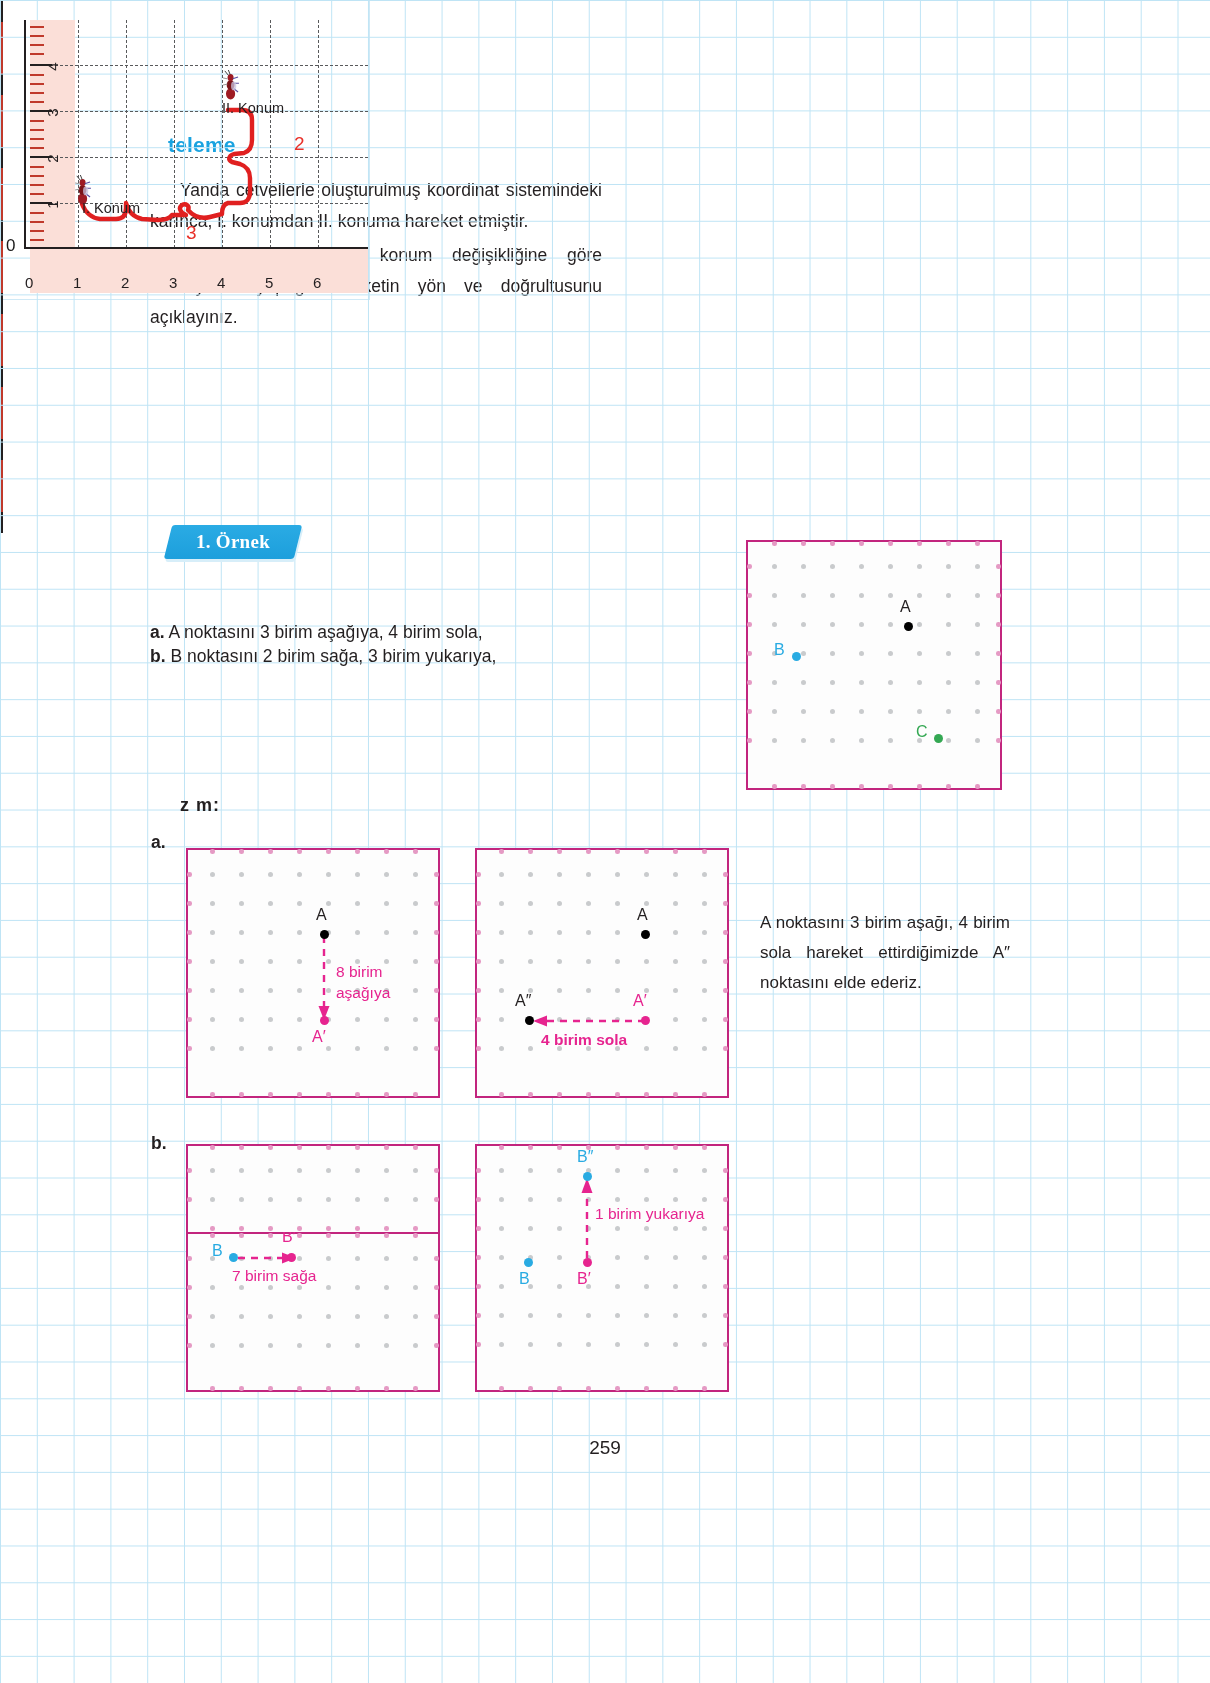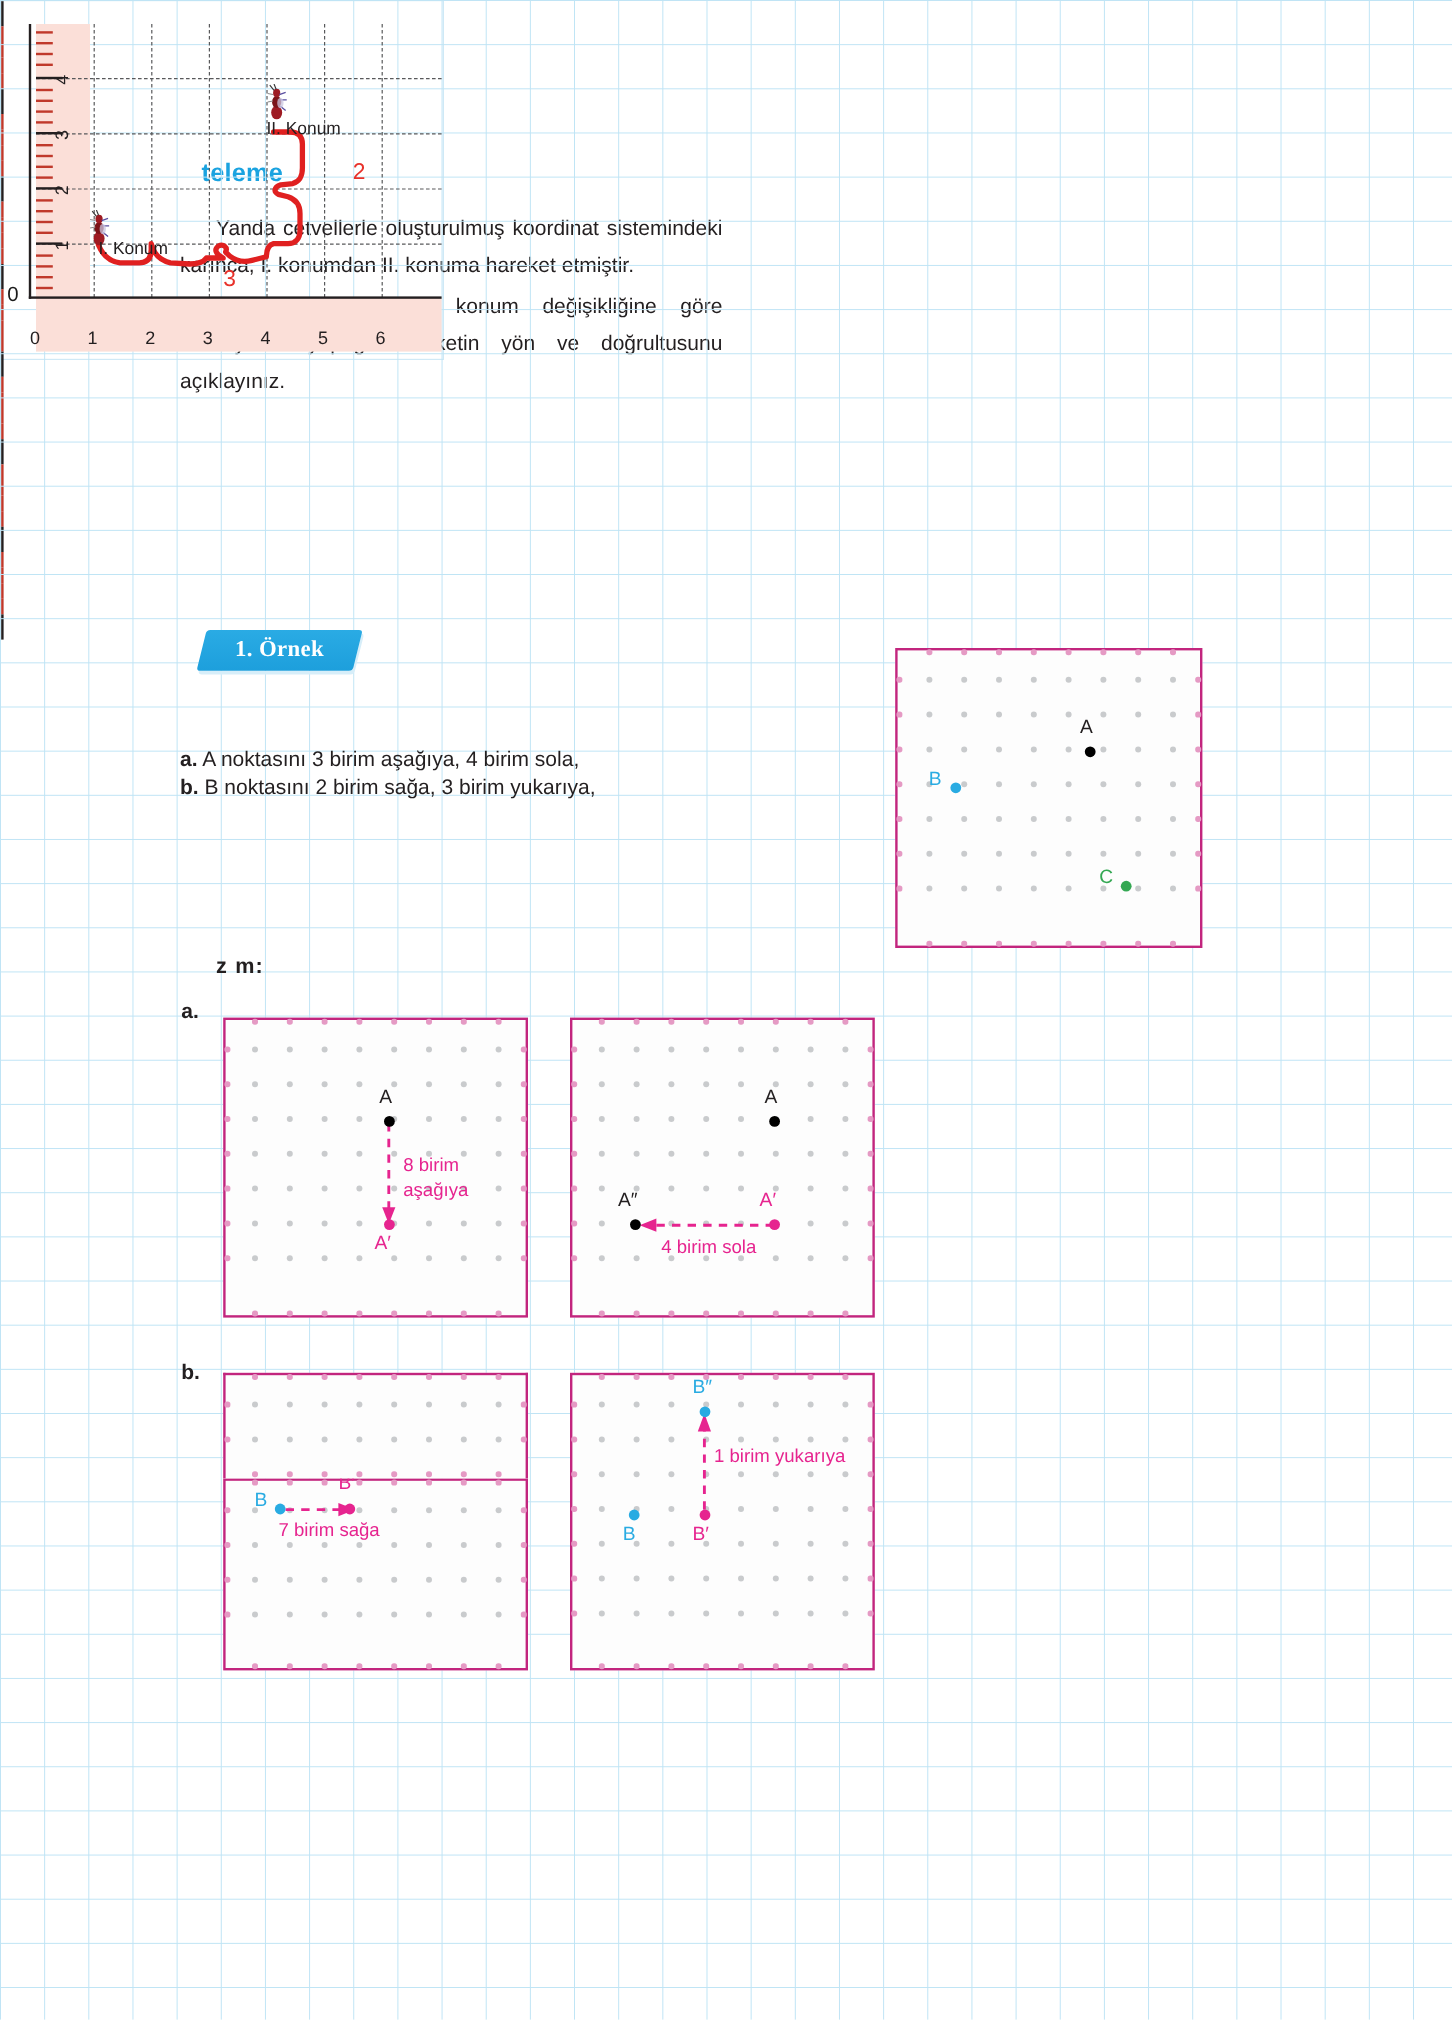"A noktasını 3 birim aşağı," div.explain { html: none -> <div> <span>A noktasını 3 birim aşağı, 4 birim sola hareket ettirdiğimizde A″ noktasını elde ederiz.</span> </div> }
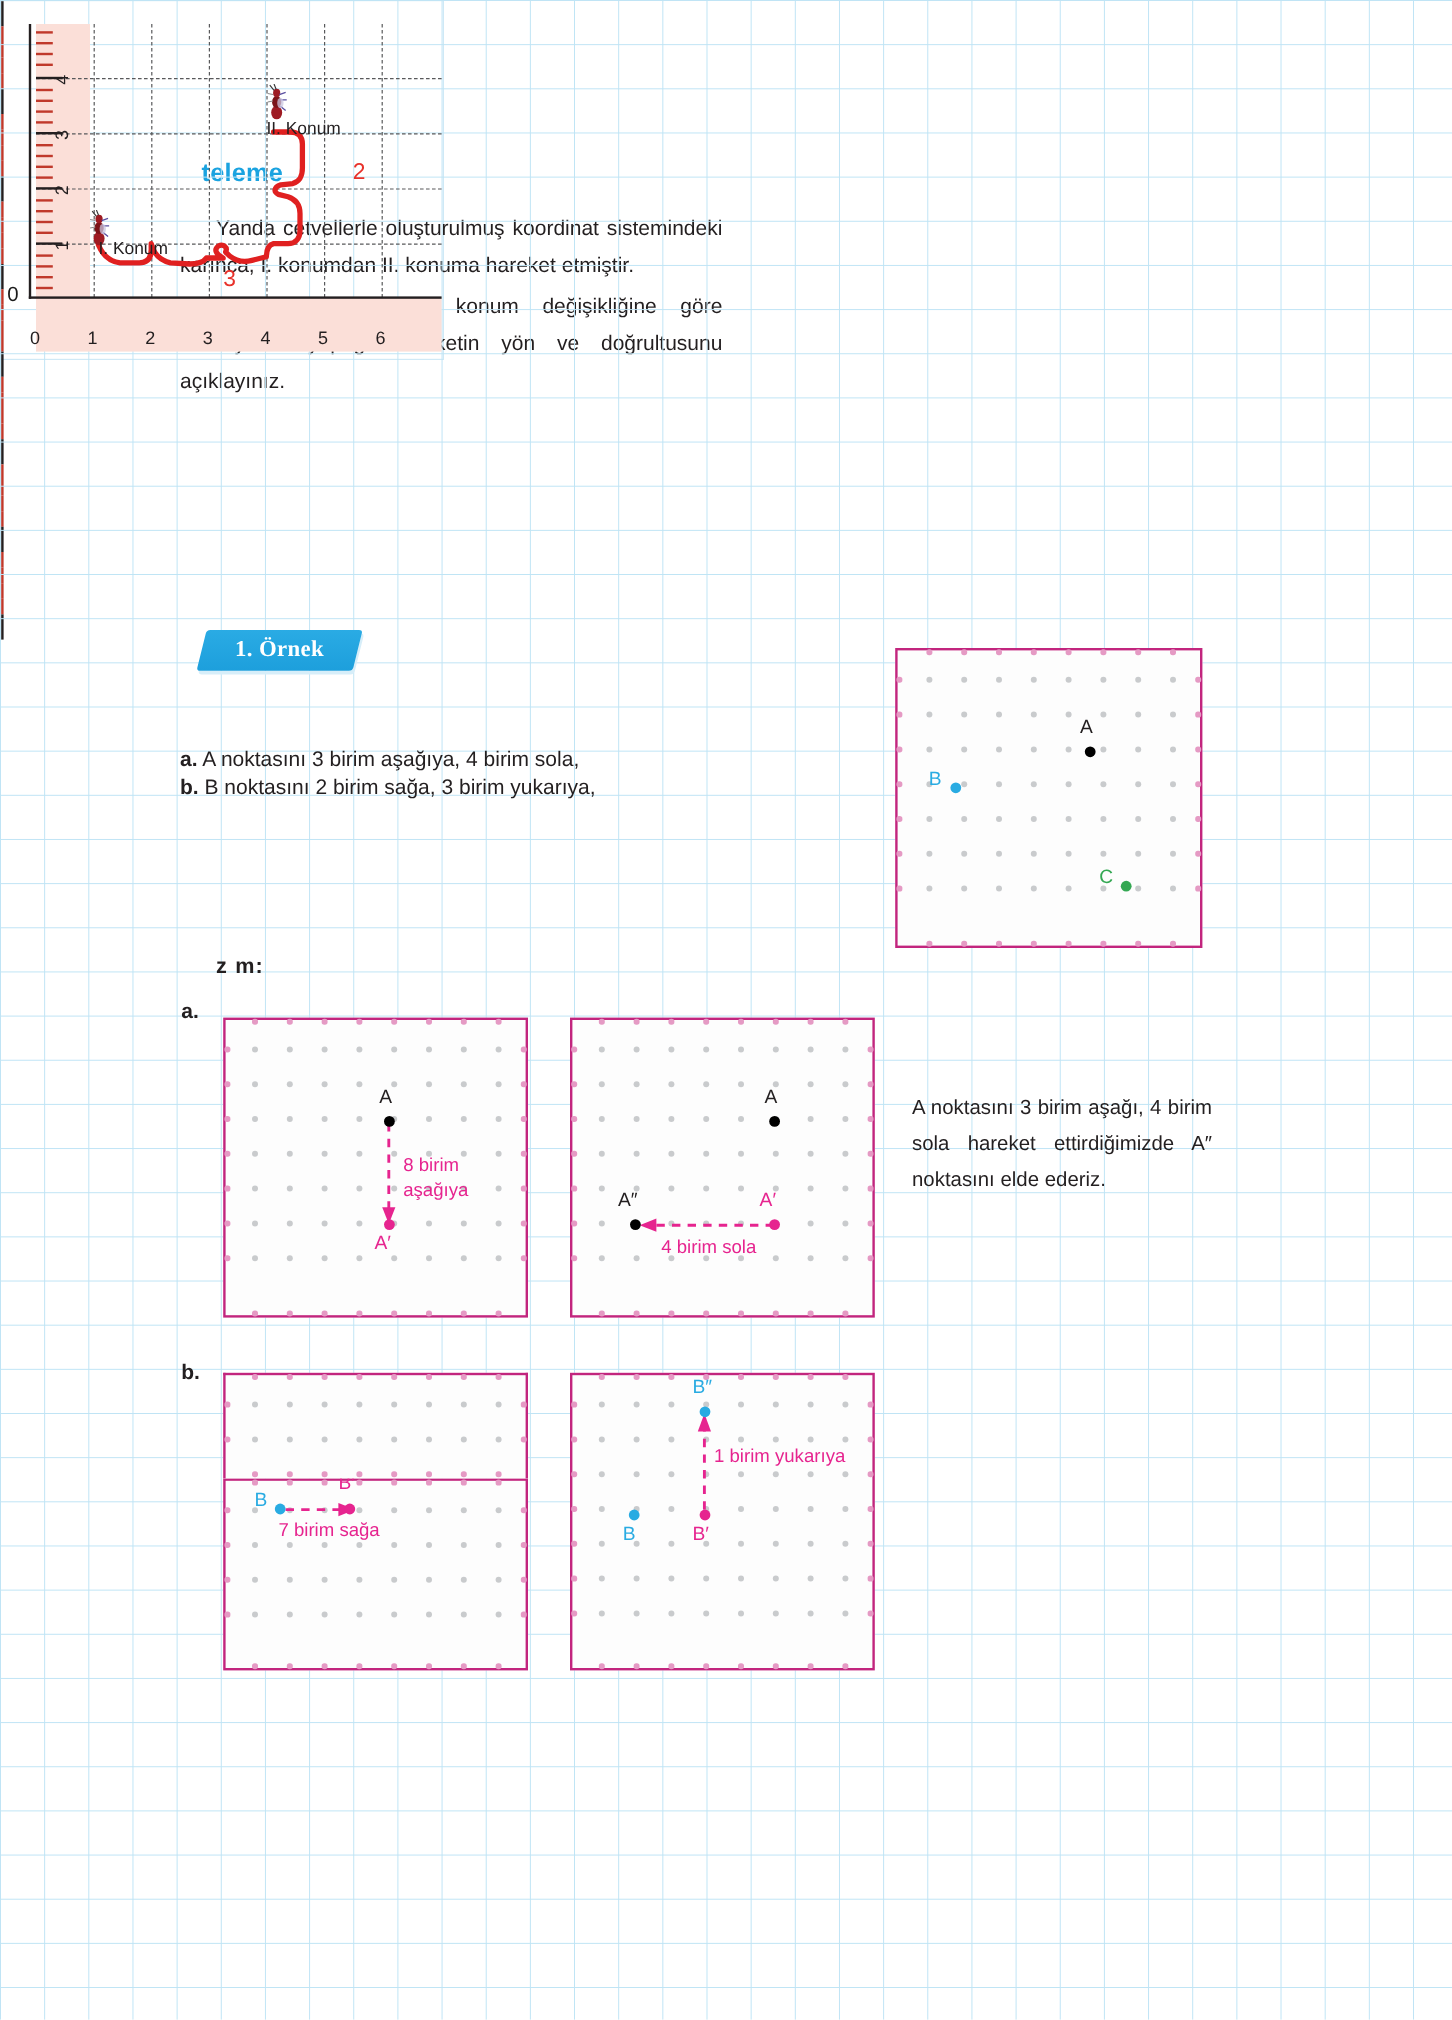"4 birim sola" div.movelabel { font-weight: none -> bold; left: 74px -> 64px }
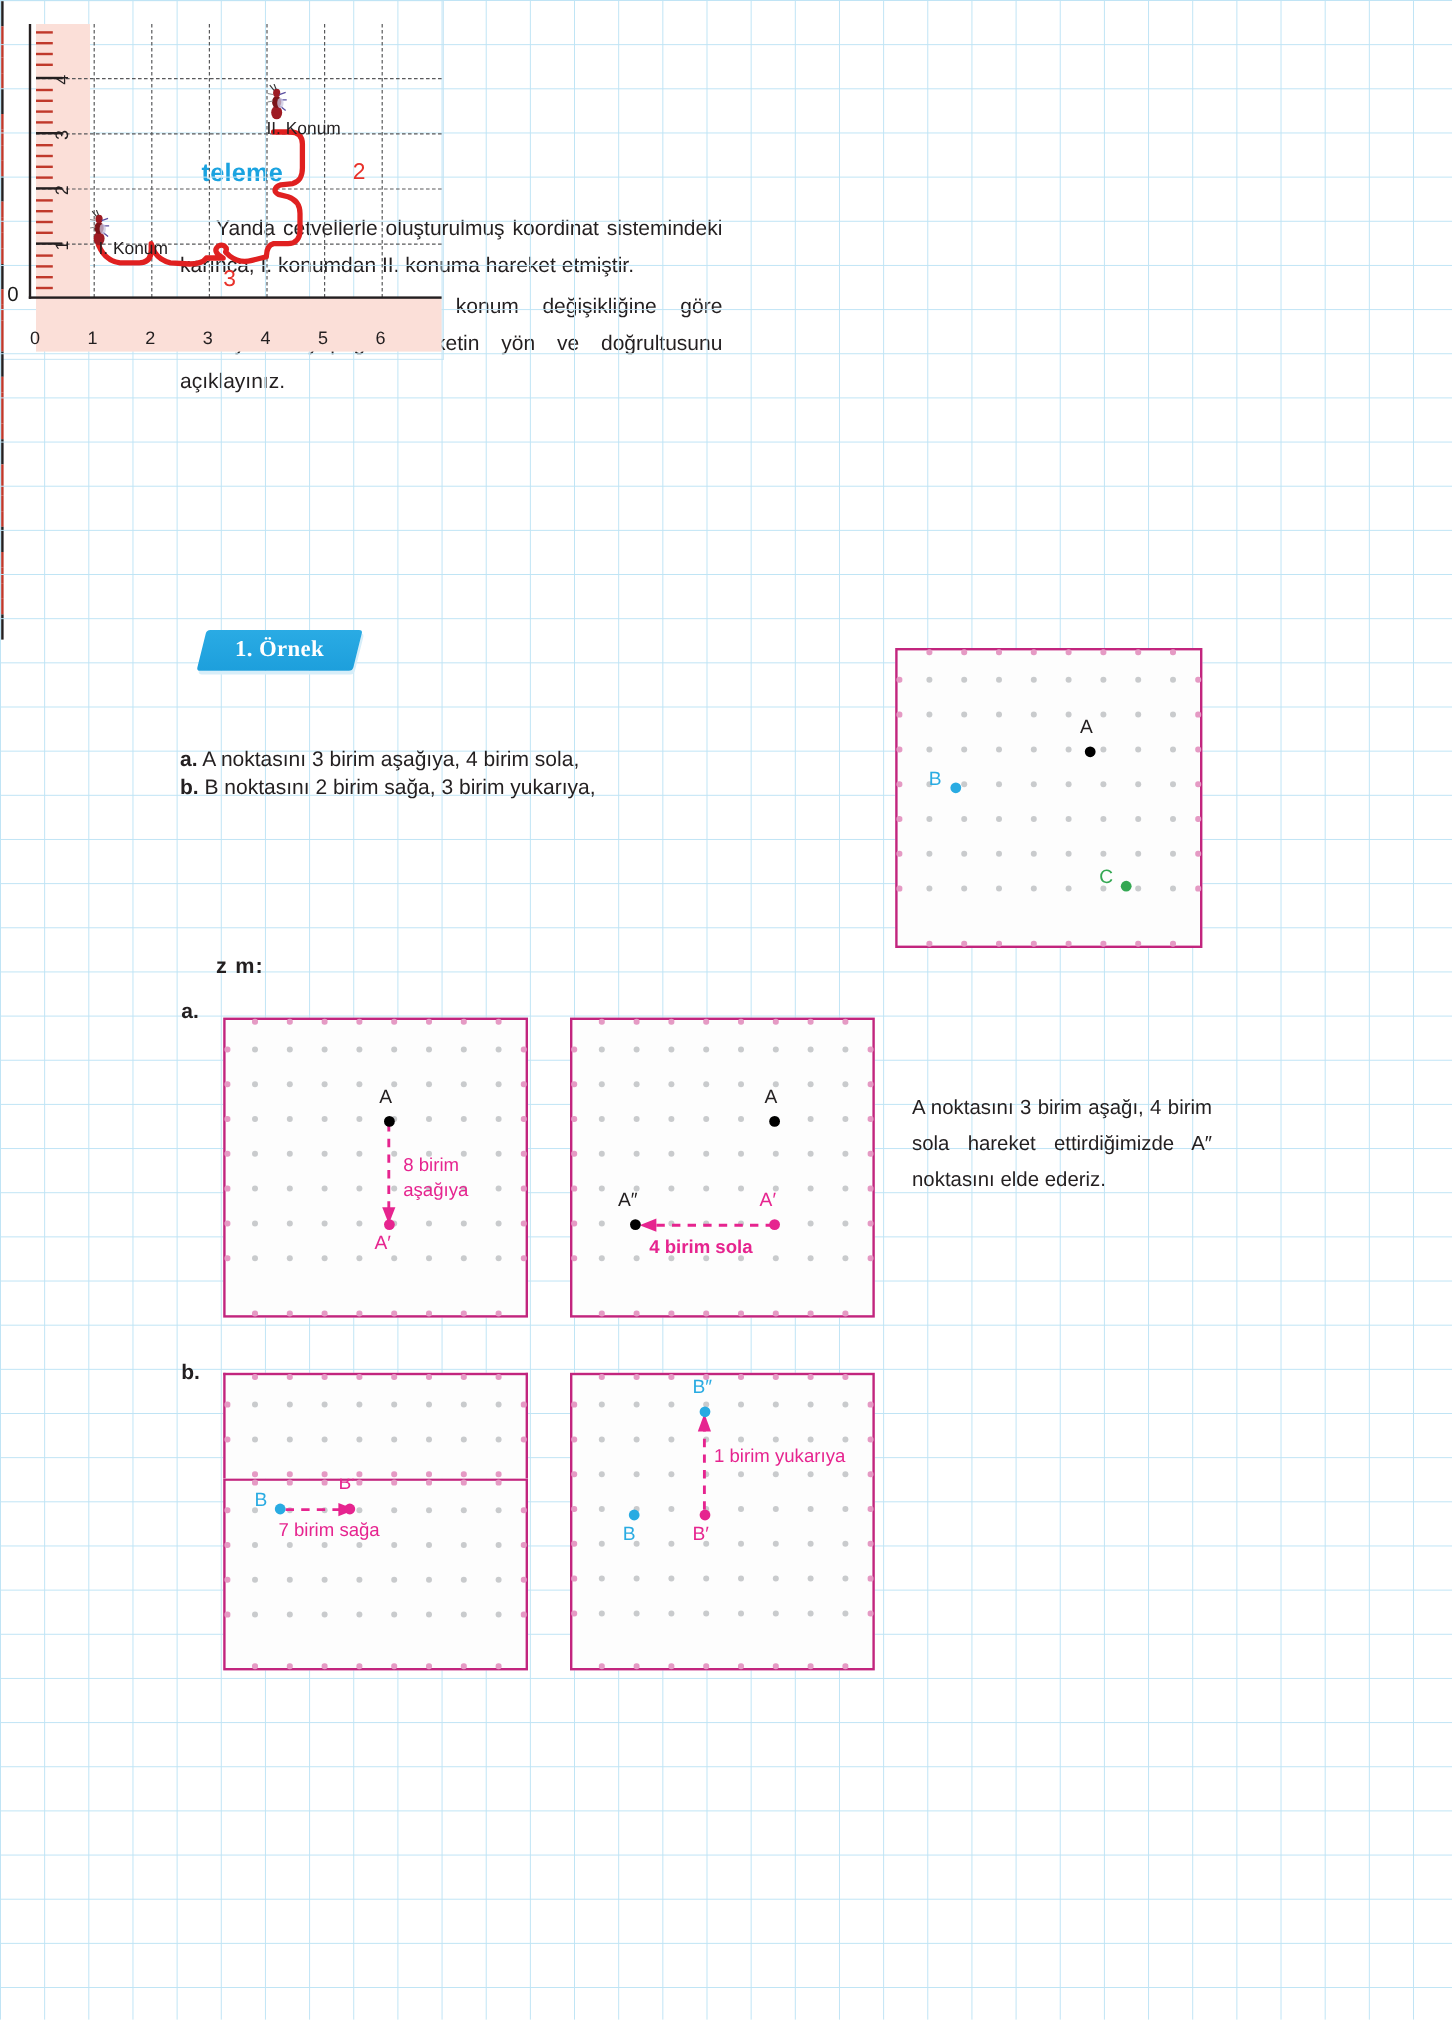"259" div.abs { html: none -> <div>259</div> }
